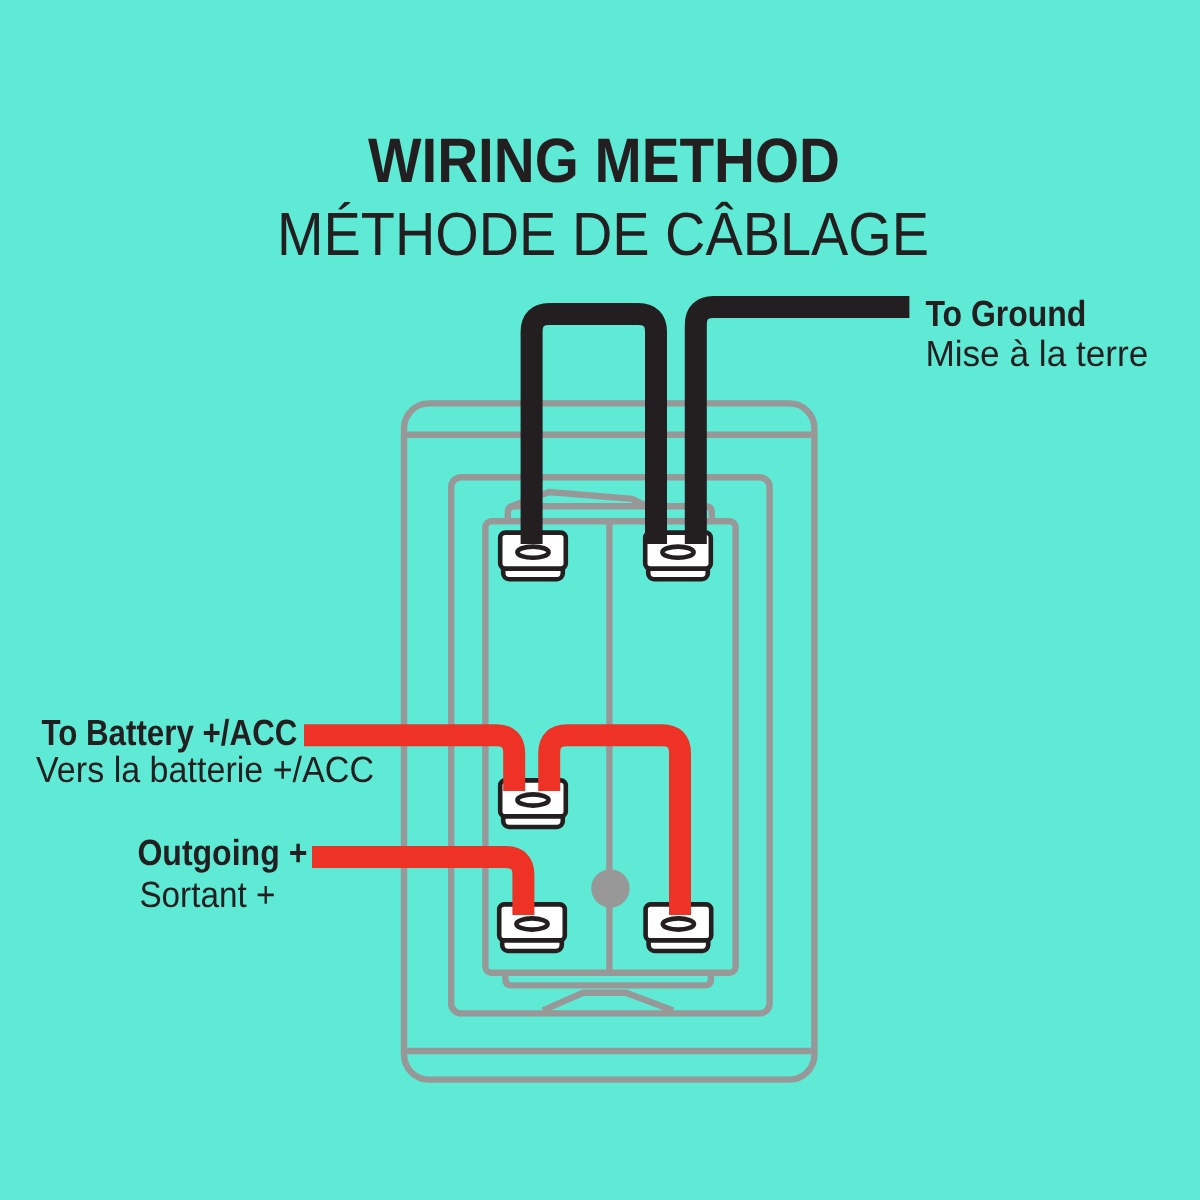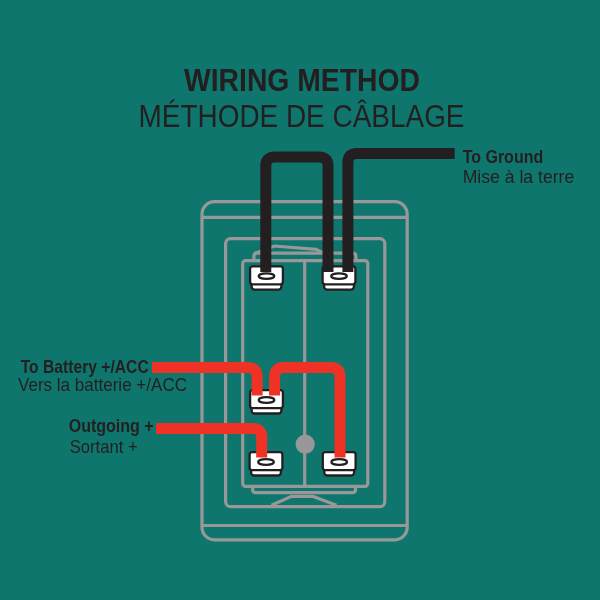"WIRING METHOD" #stage { background: #0f766e -> #5eead4 }
